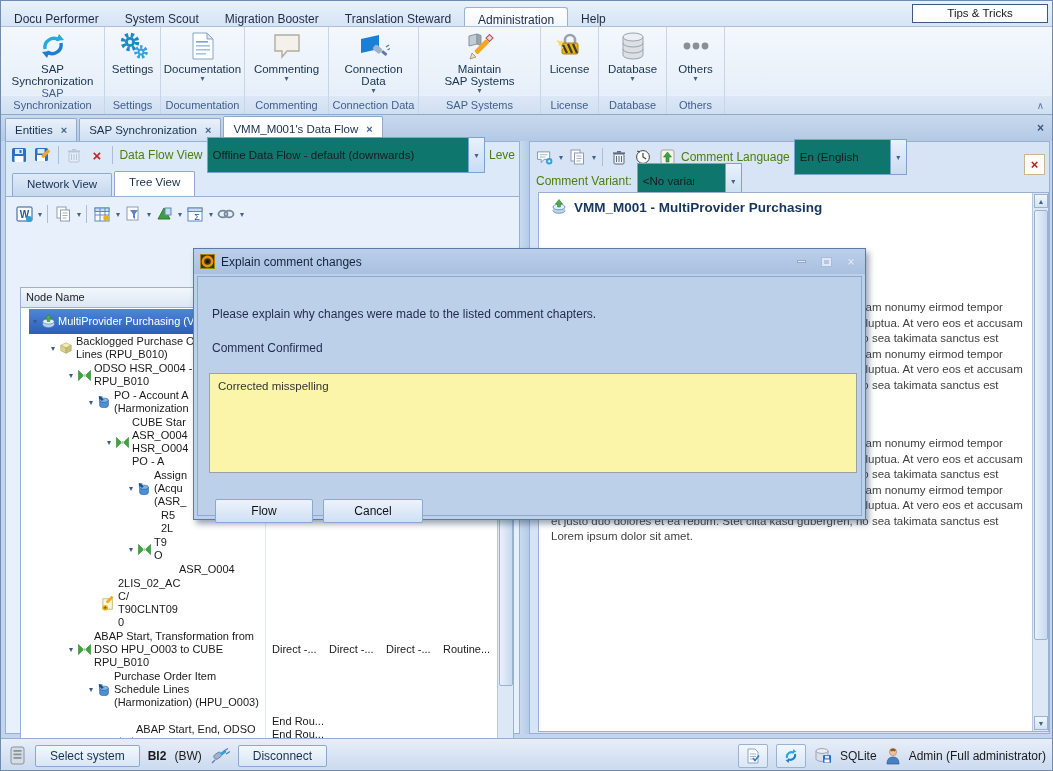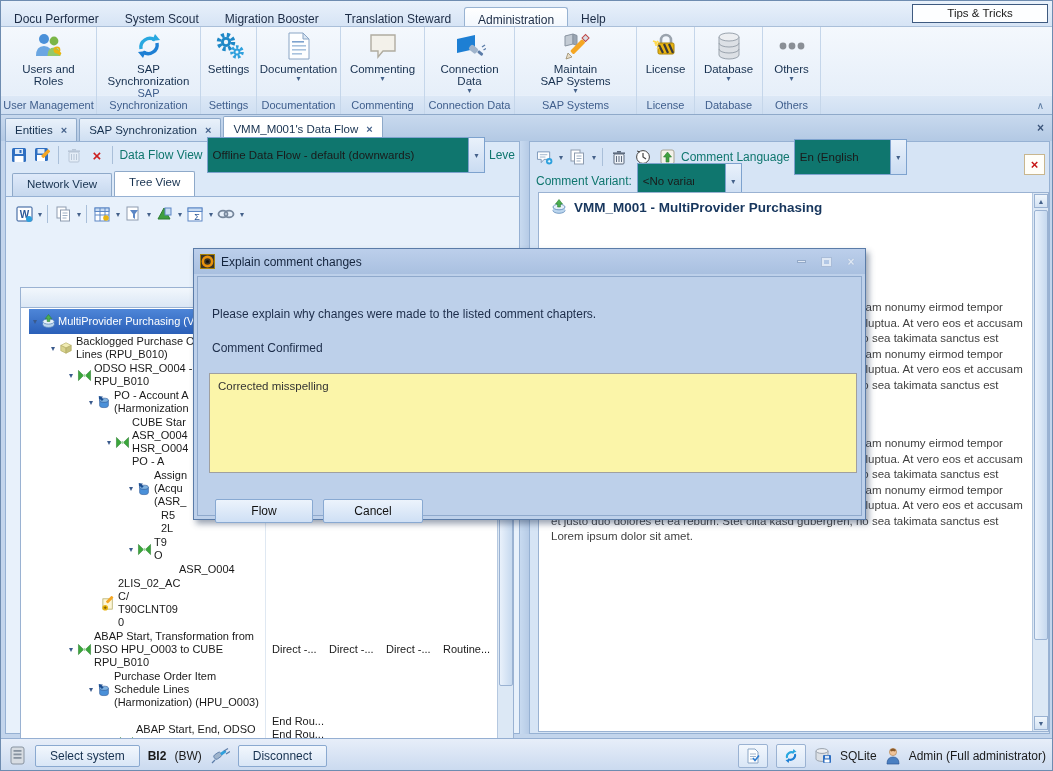"Users and" div.rgroup { html: <div> <div></div> <div> <span> <svg> <circle></circle> <path></path> <circle></circle> <path></path> <rect></rect> <circle></circle> </svg> </span> <span>Users and Roles</span> </div> <div>User Management</div> </div> -> none }
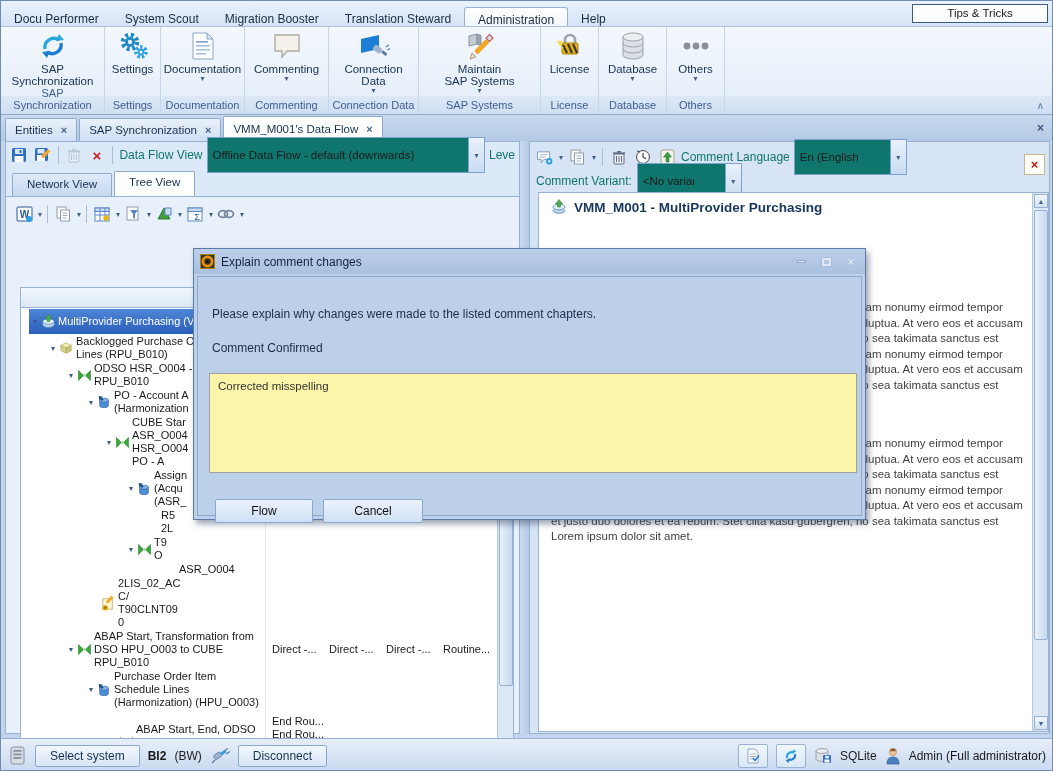"Data Flow View" .tlabel { color: #0f766e -> #4d7c0f }
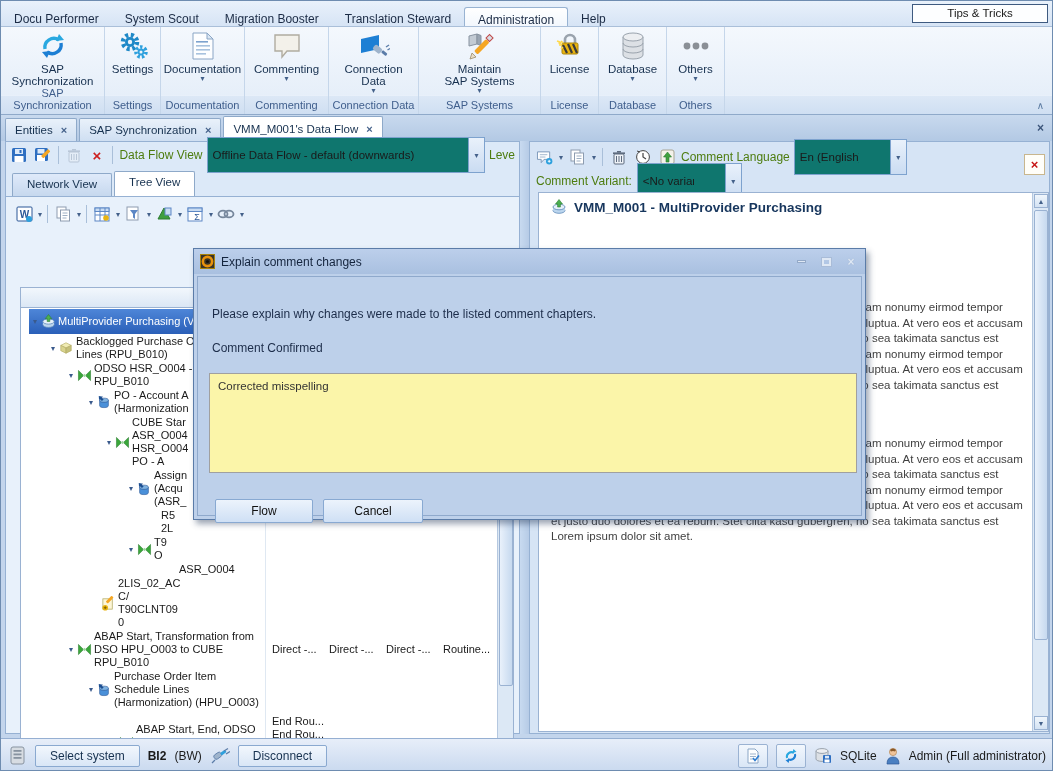"Node Name" span.gh { html: none -> <span>Node Name</span> }
